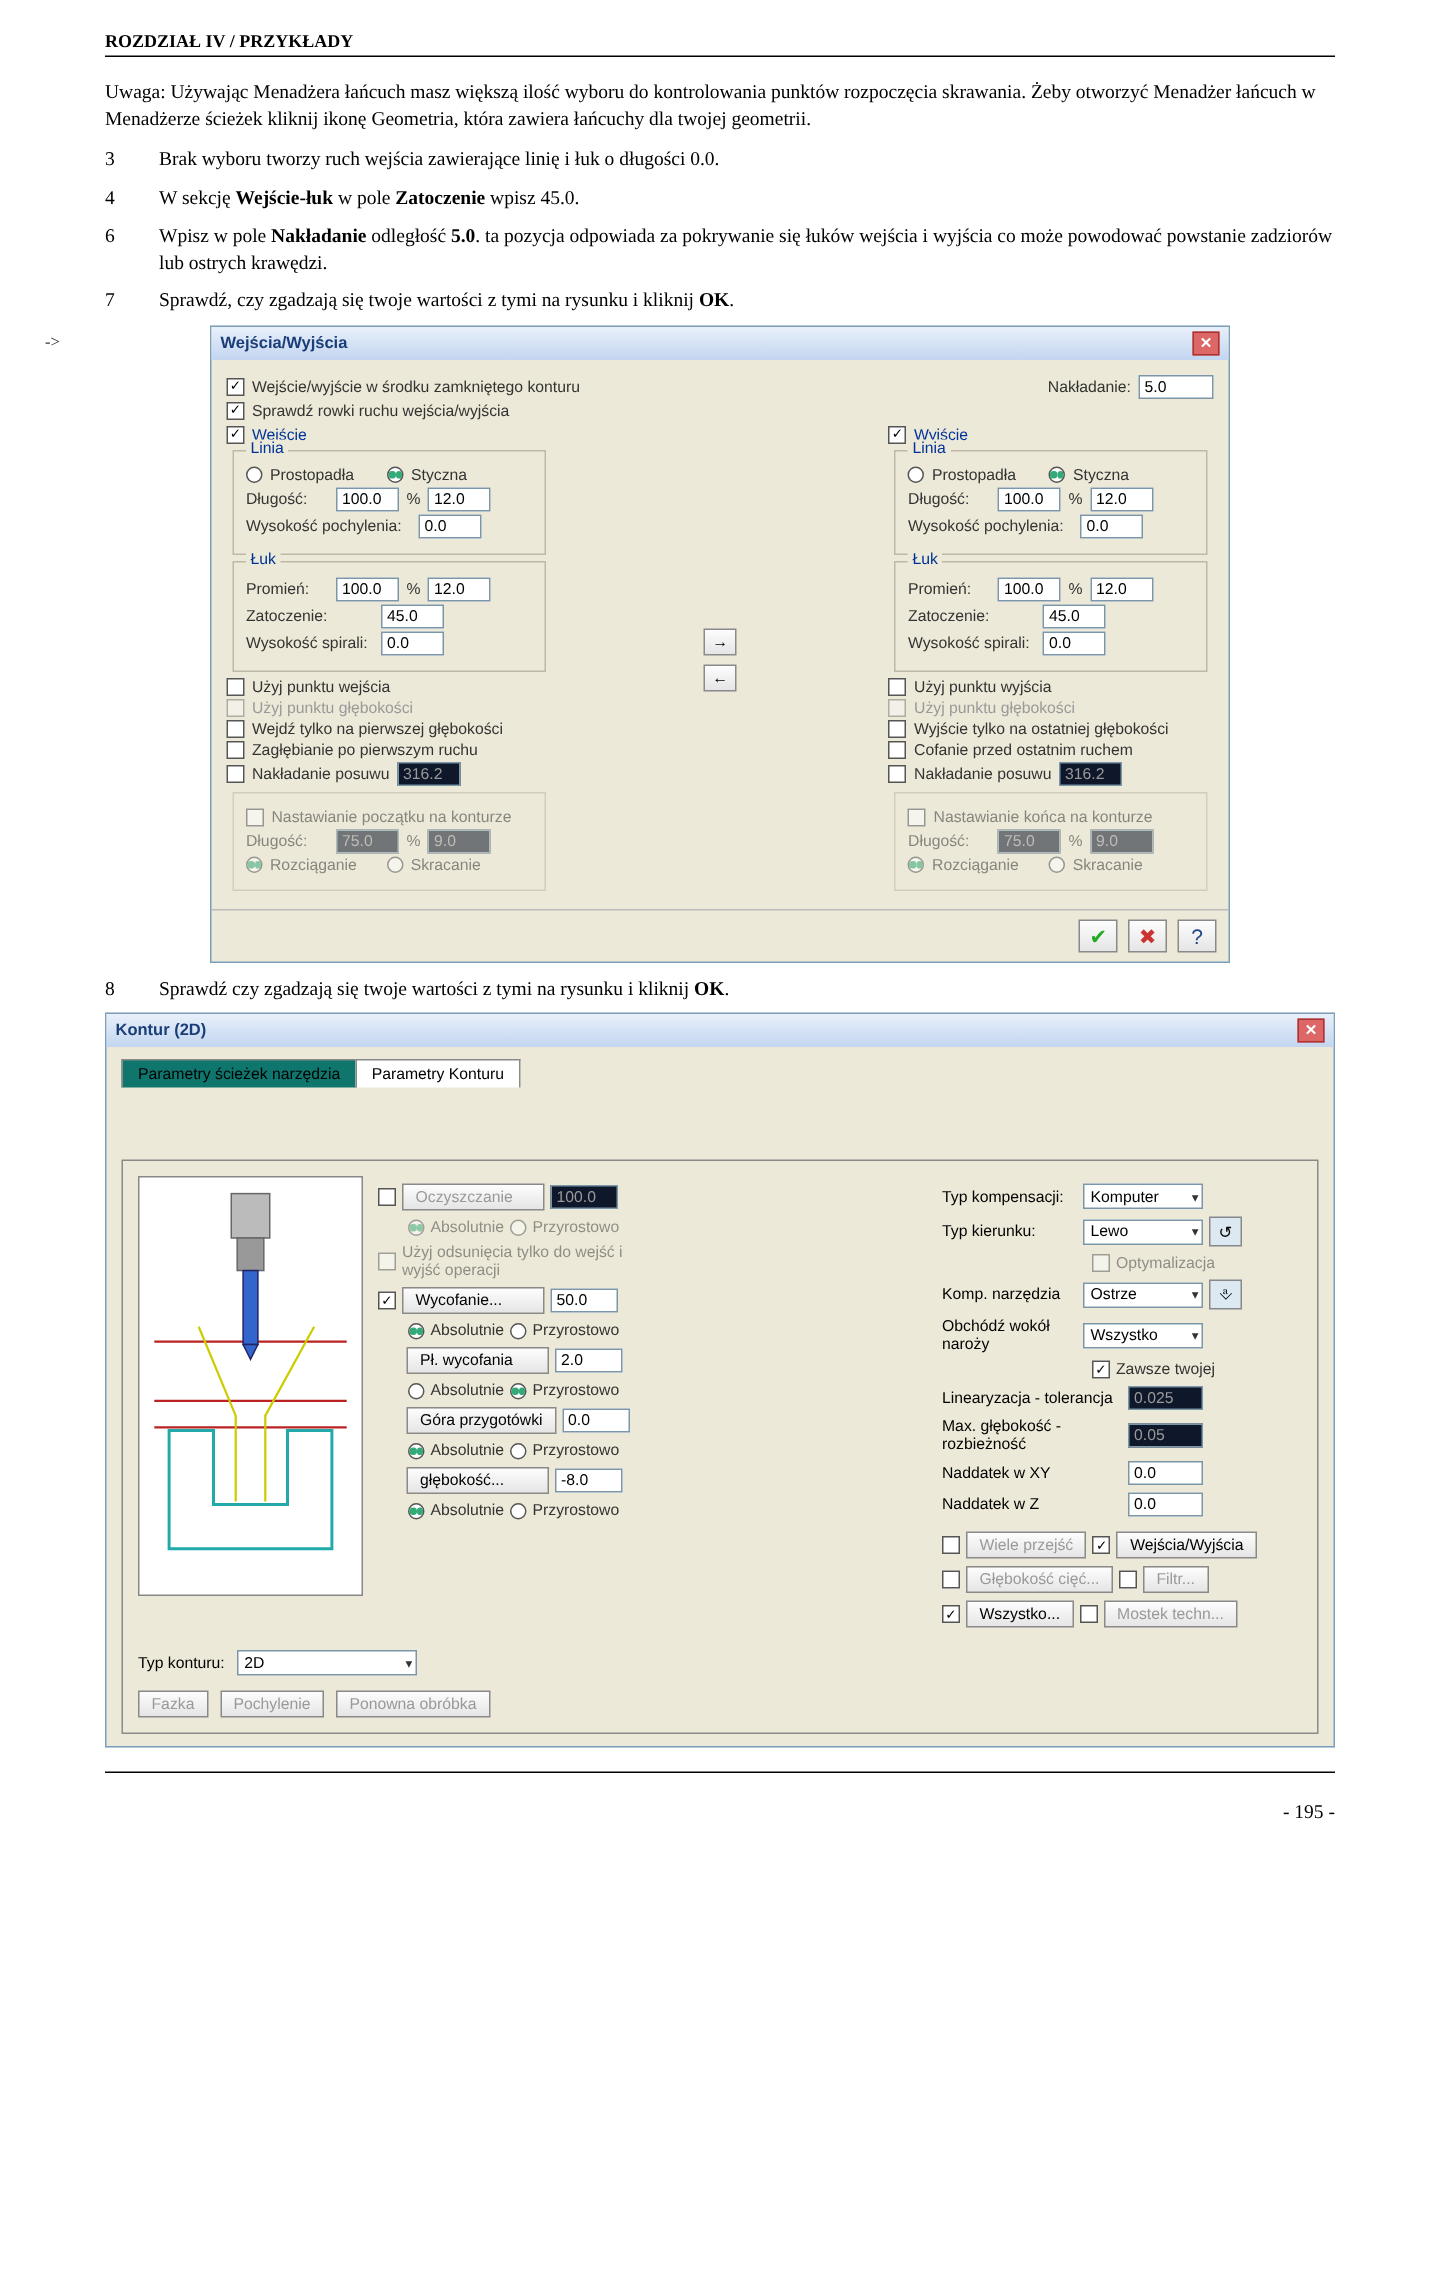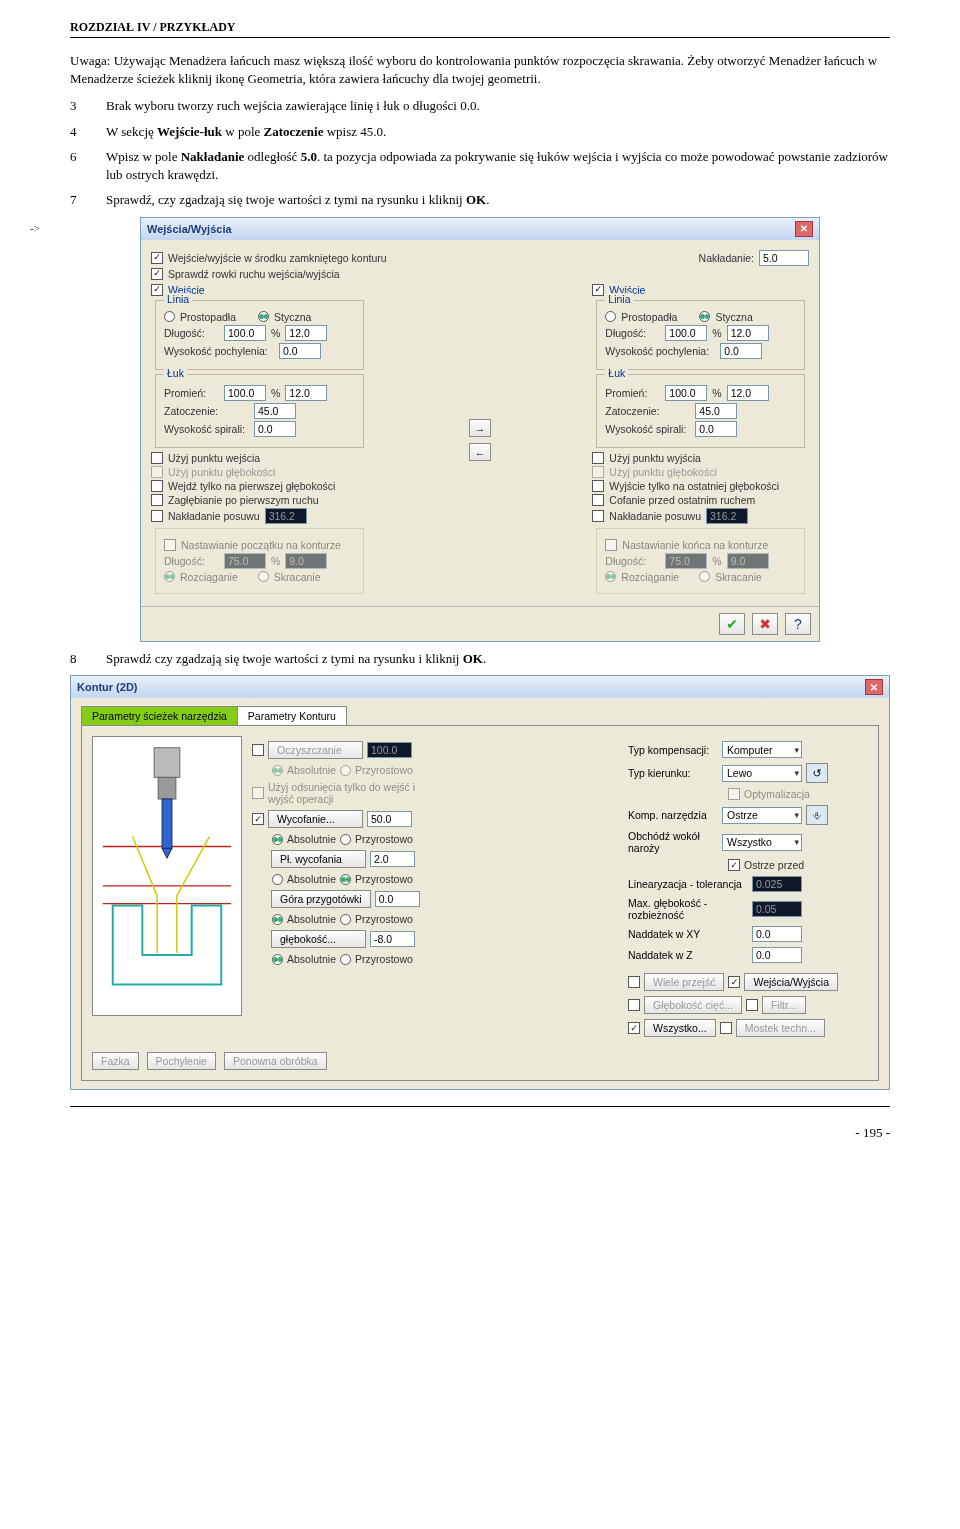"Parametry ścieżek narzędzia" .tab { background: #84cc16 -> #0f766e }
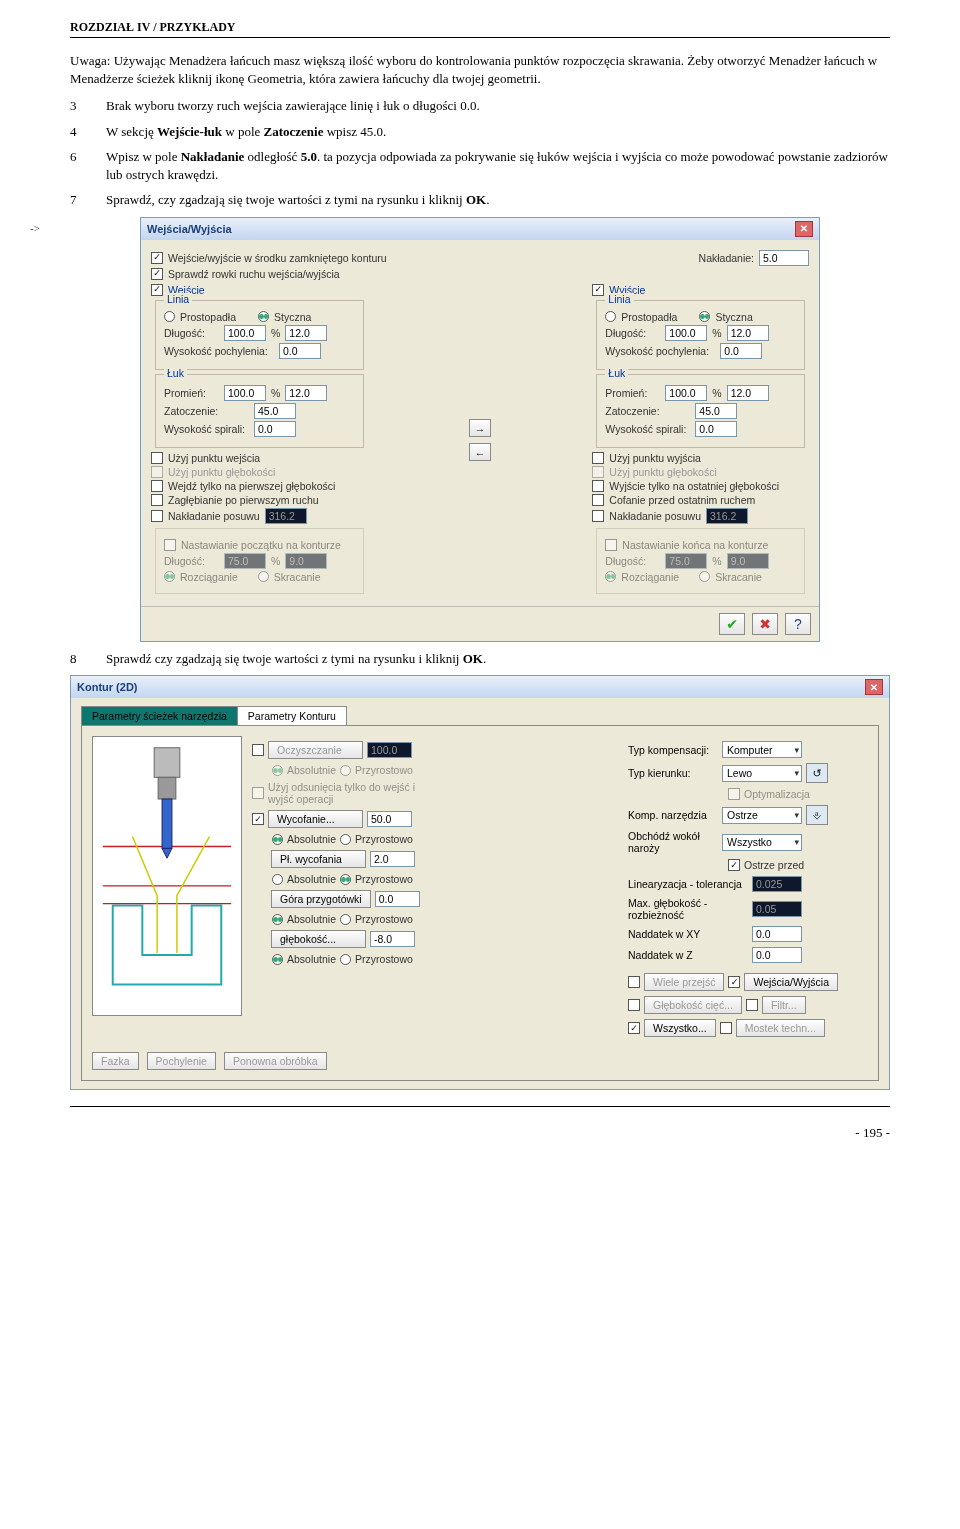"Oczyszczanie" div.panel { margin-top: none -> 48px }
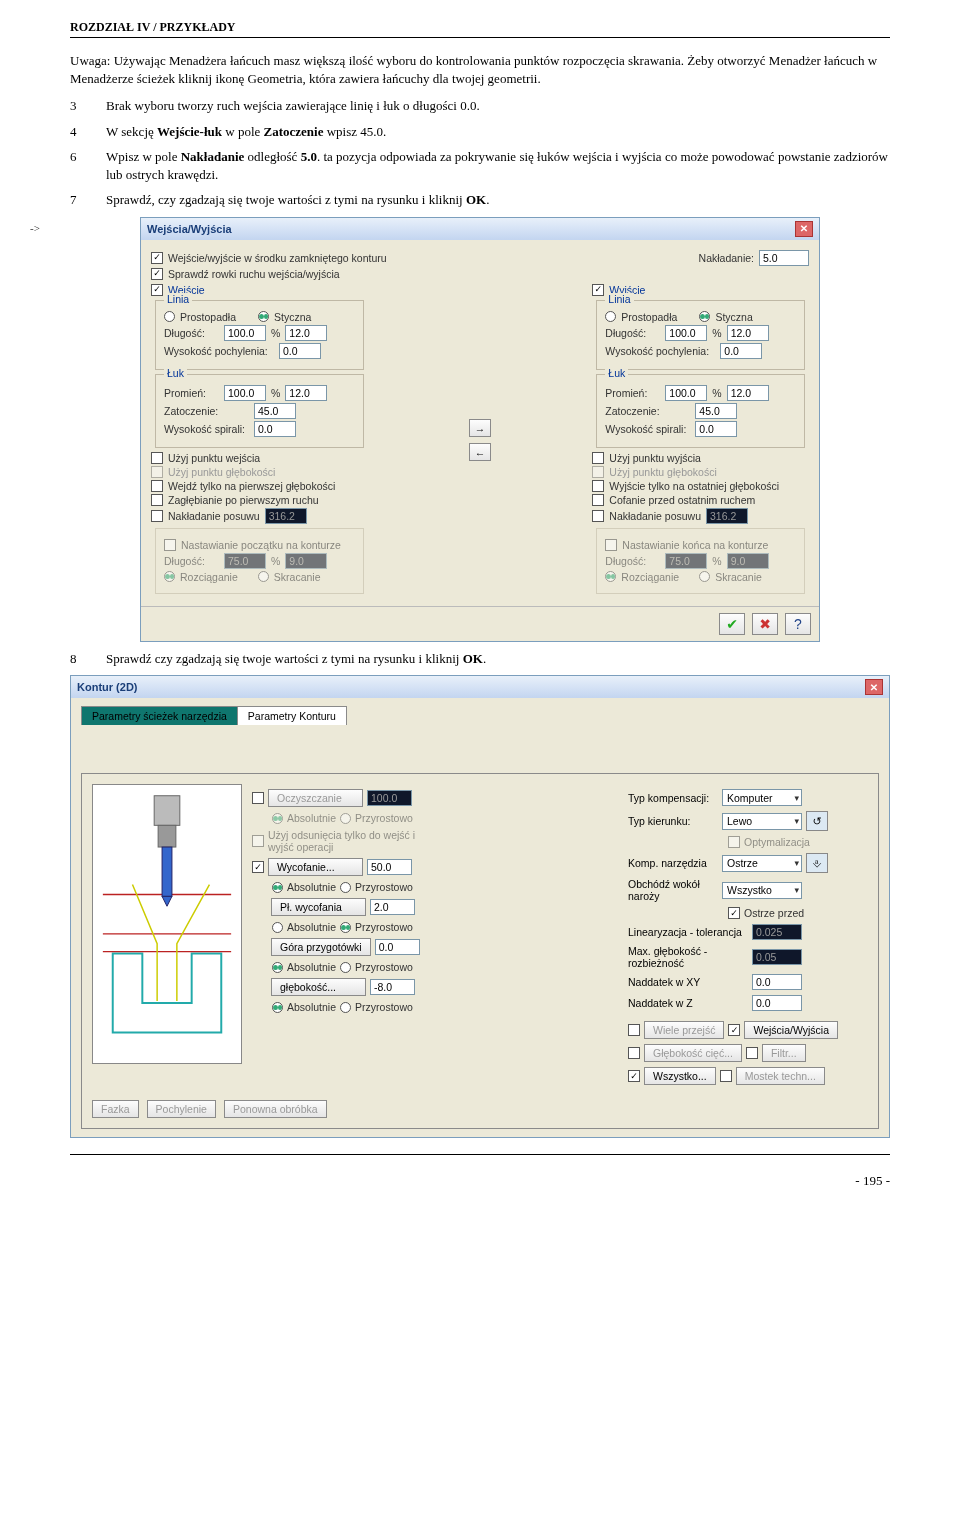"Ostrze przed" span.sm { text: Ostrze przed -> Zawsze twojej }
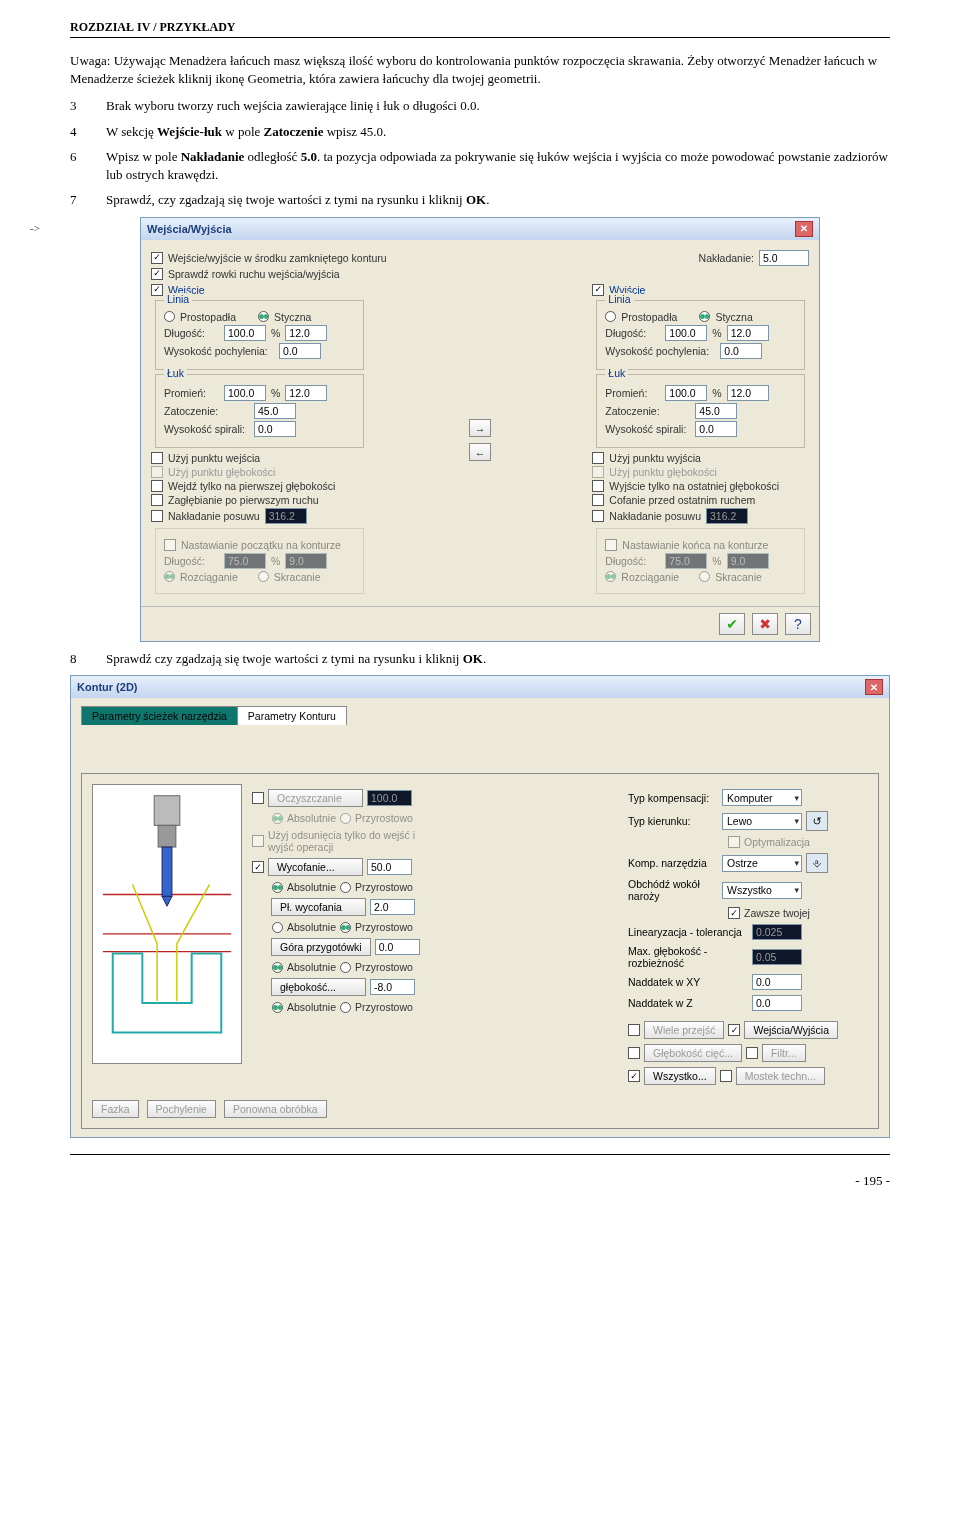"Typ konturu:" div.bottom-row { html: none -> <div> <span>Typ konturu:</span> <span>2D</span> </div> }
